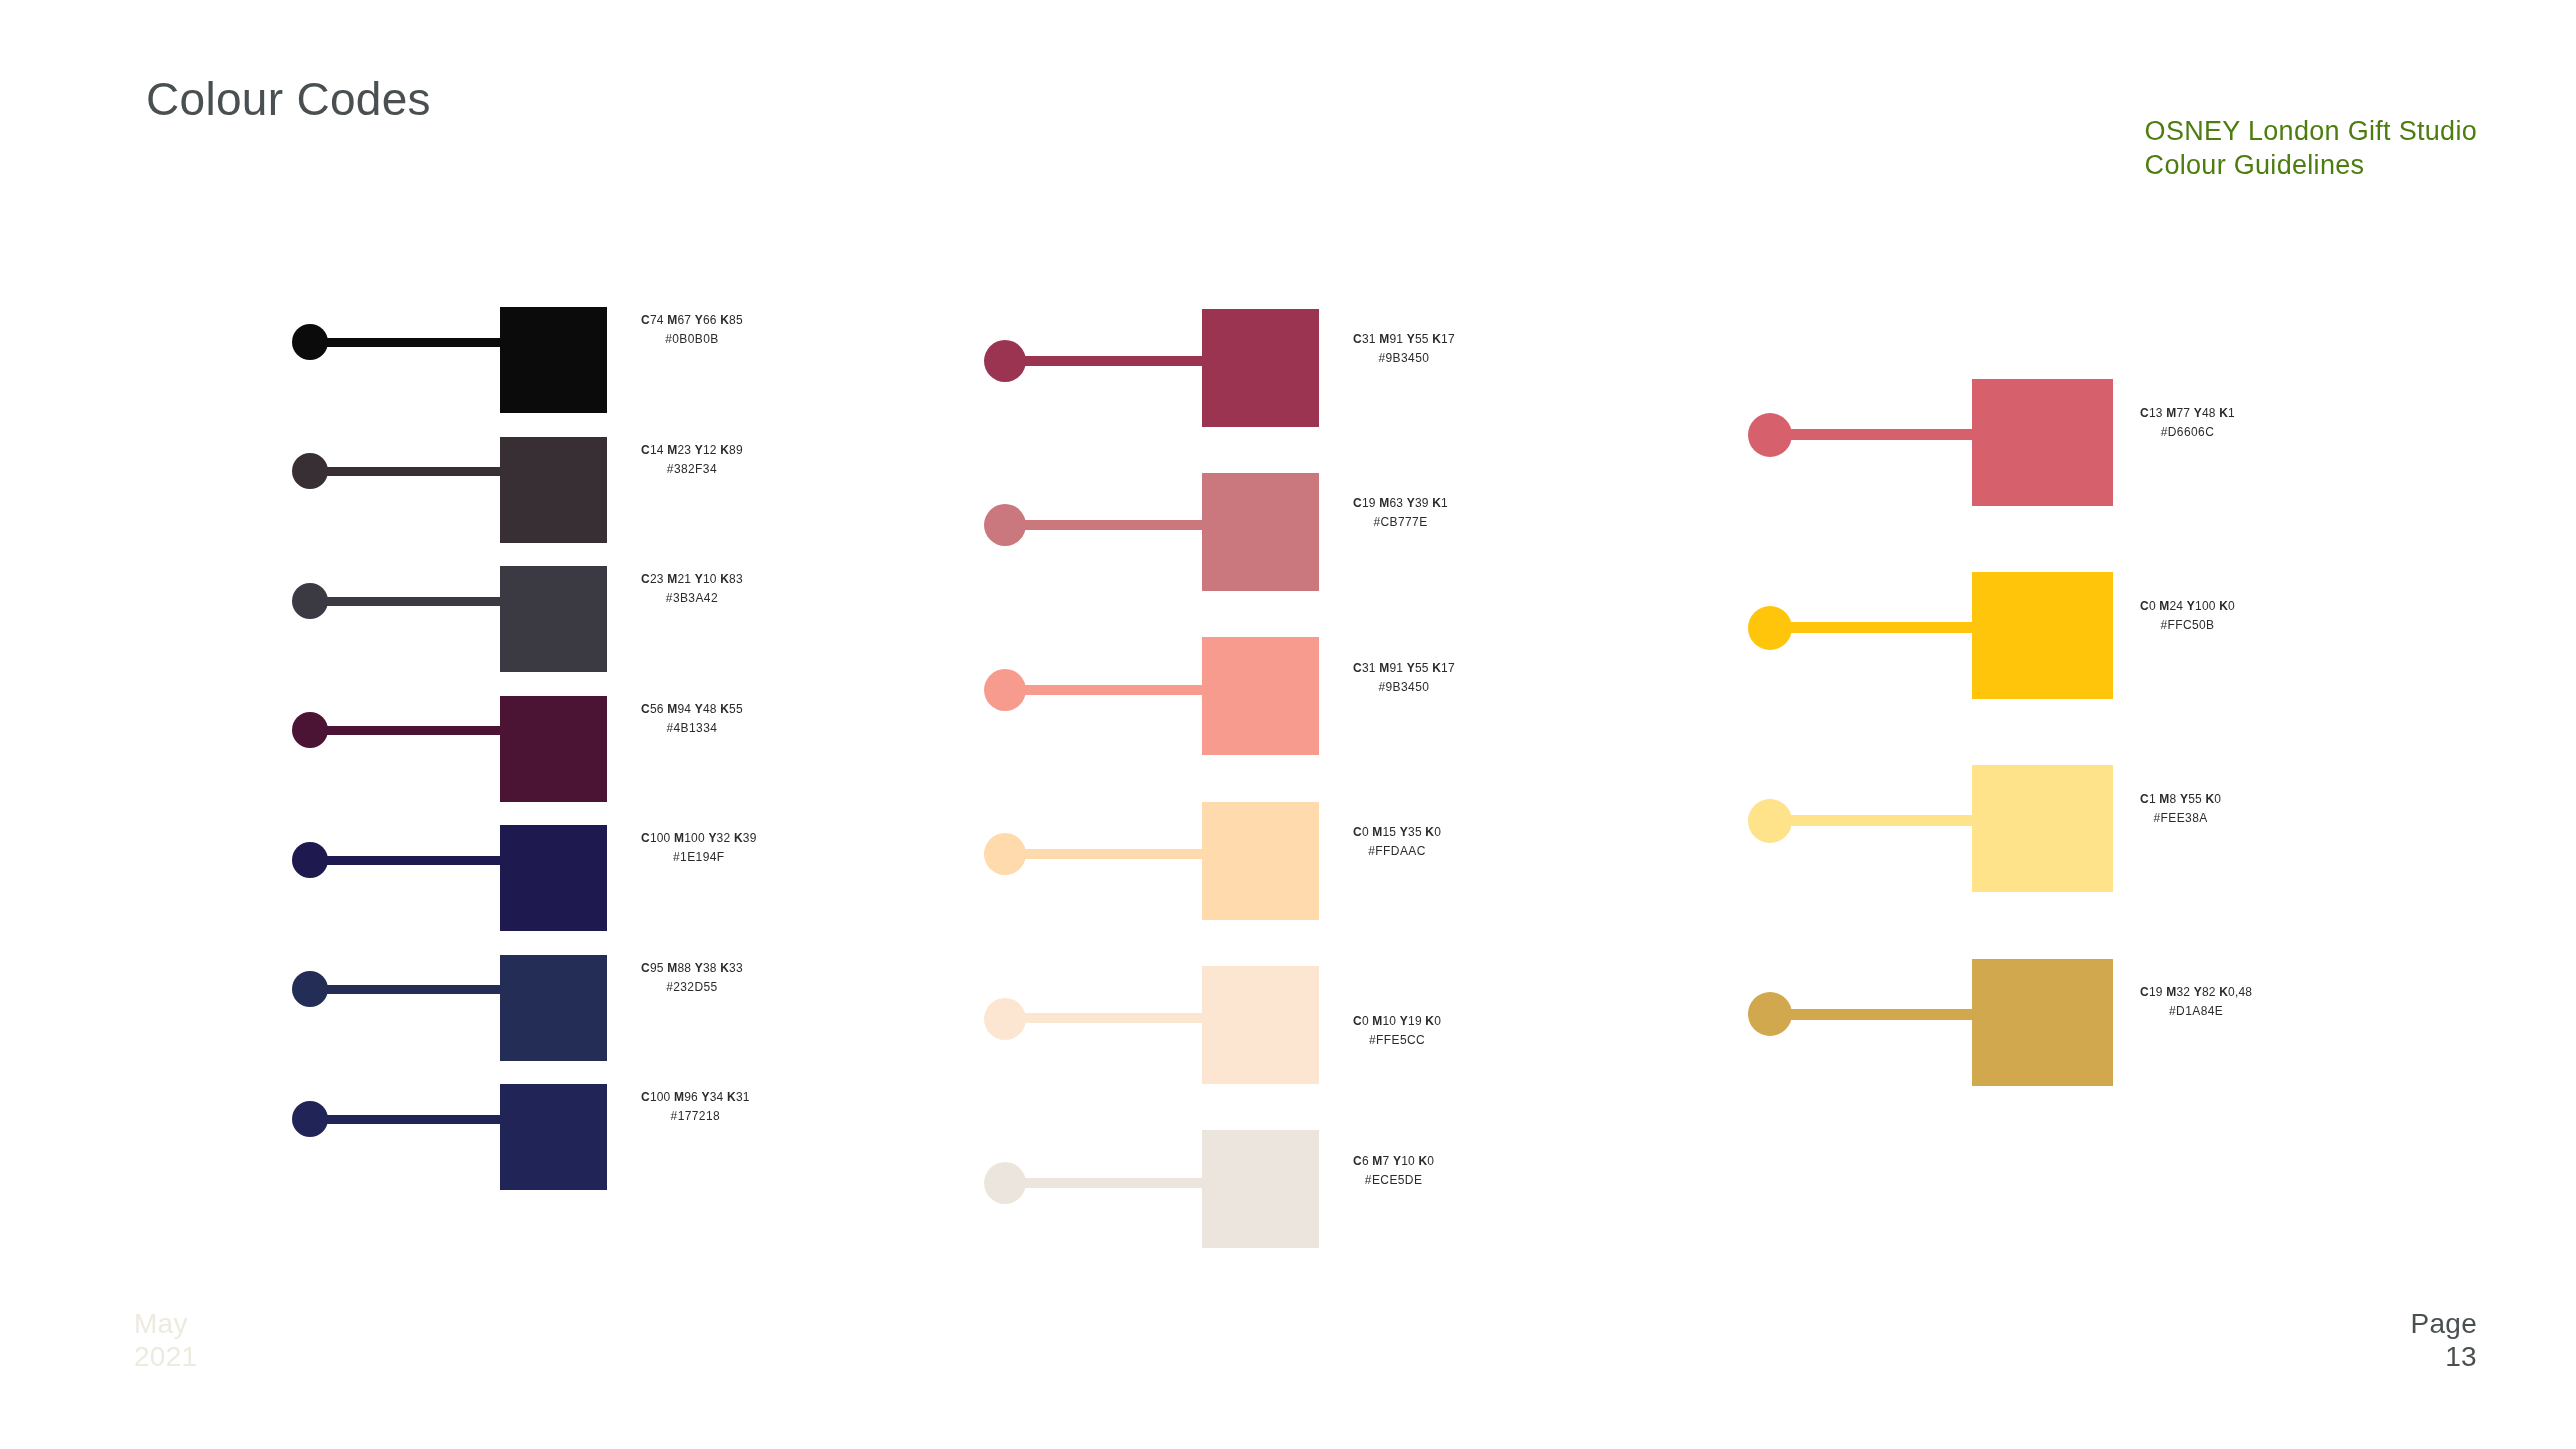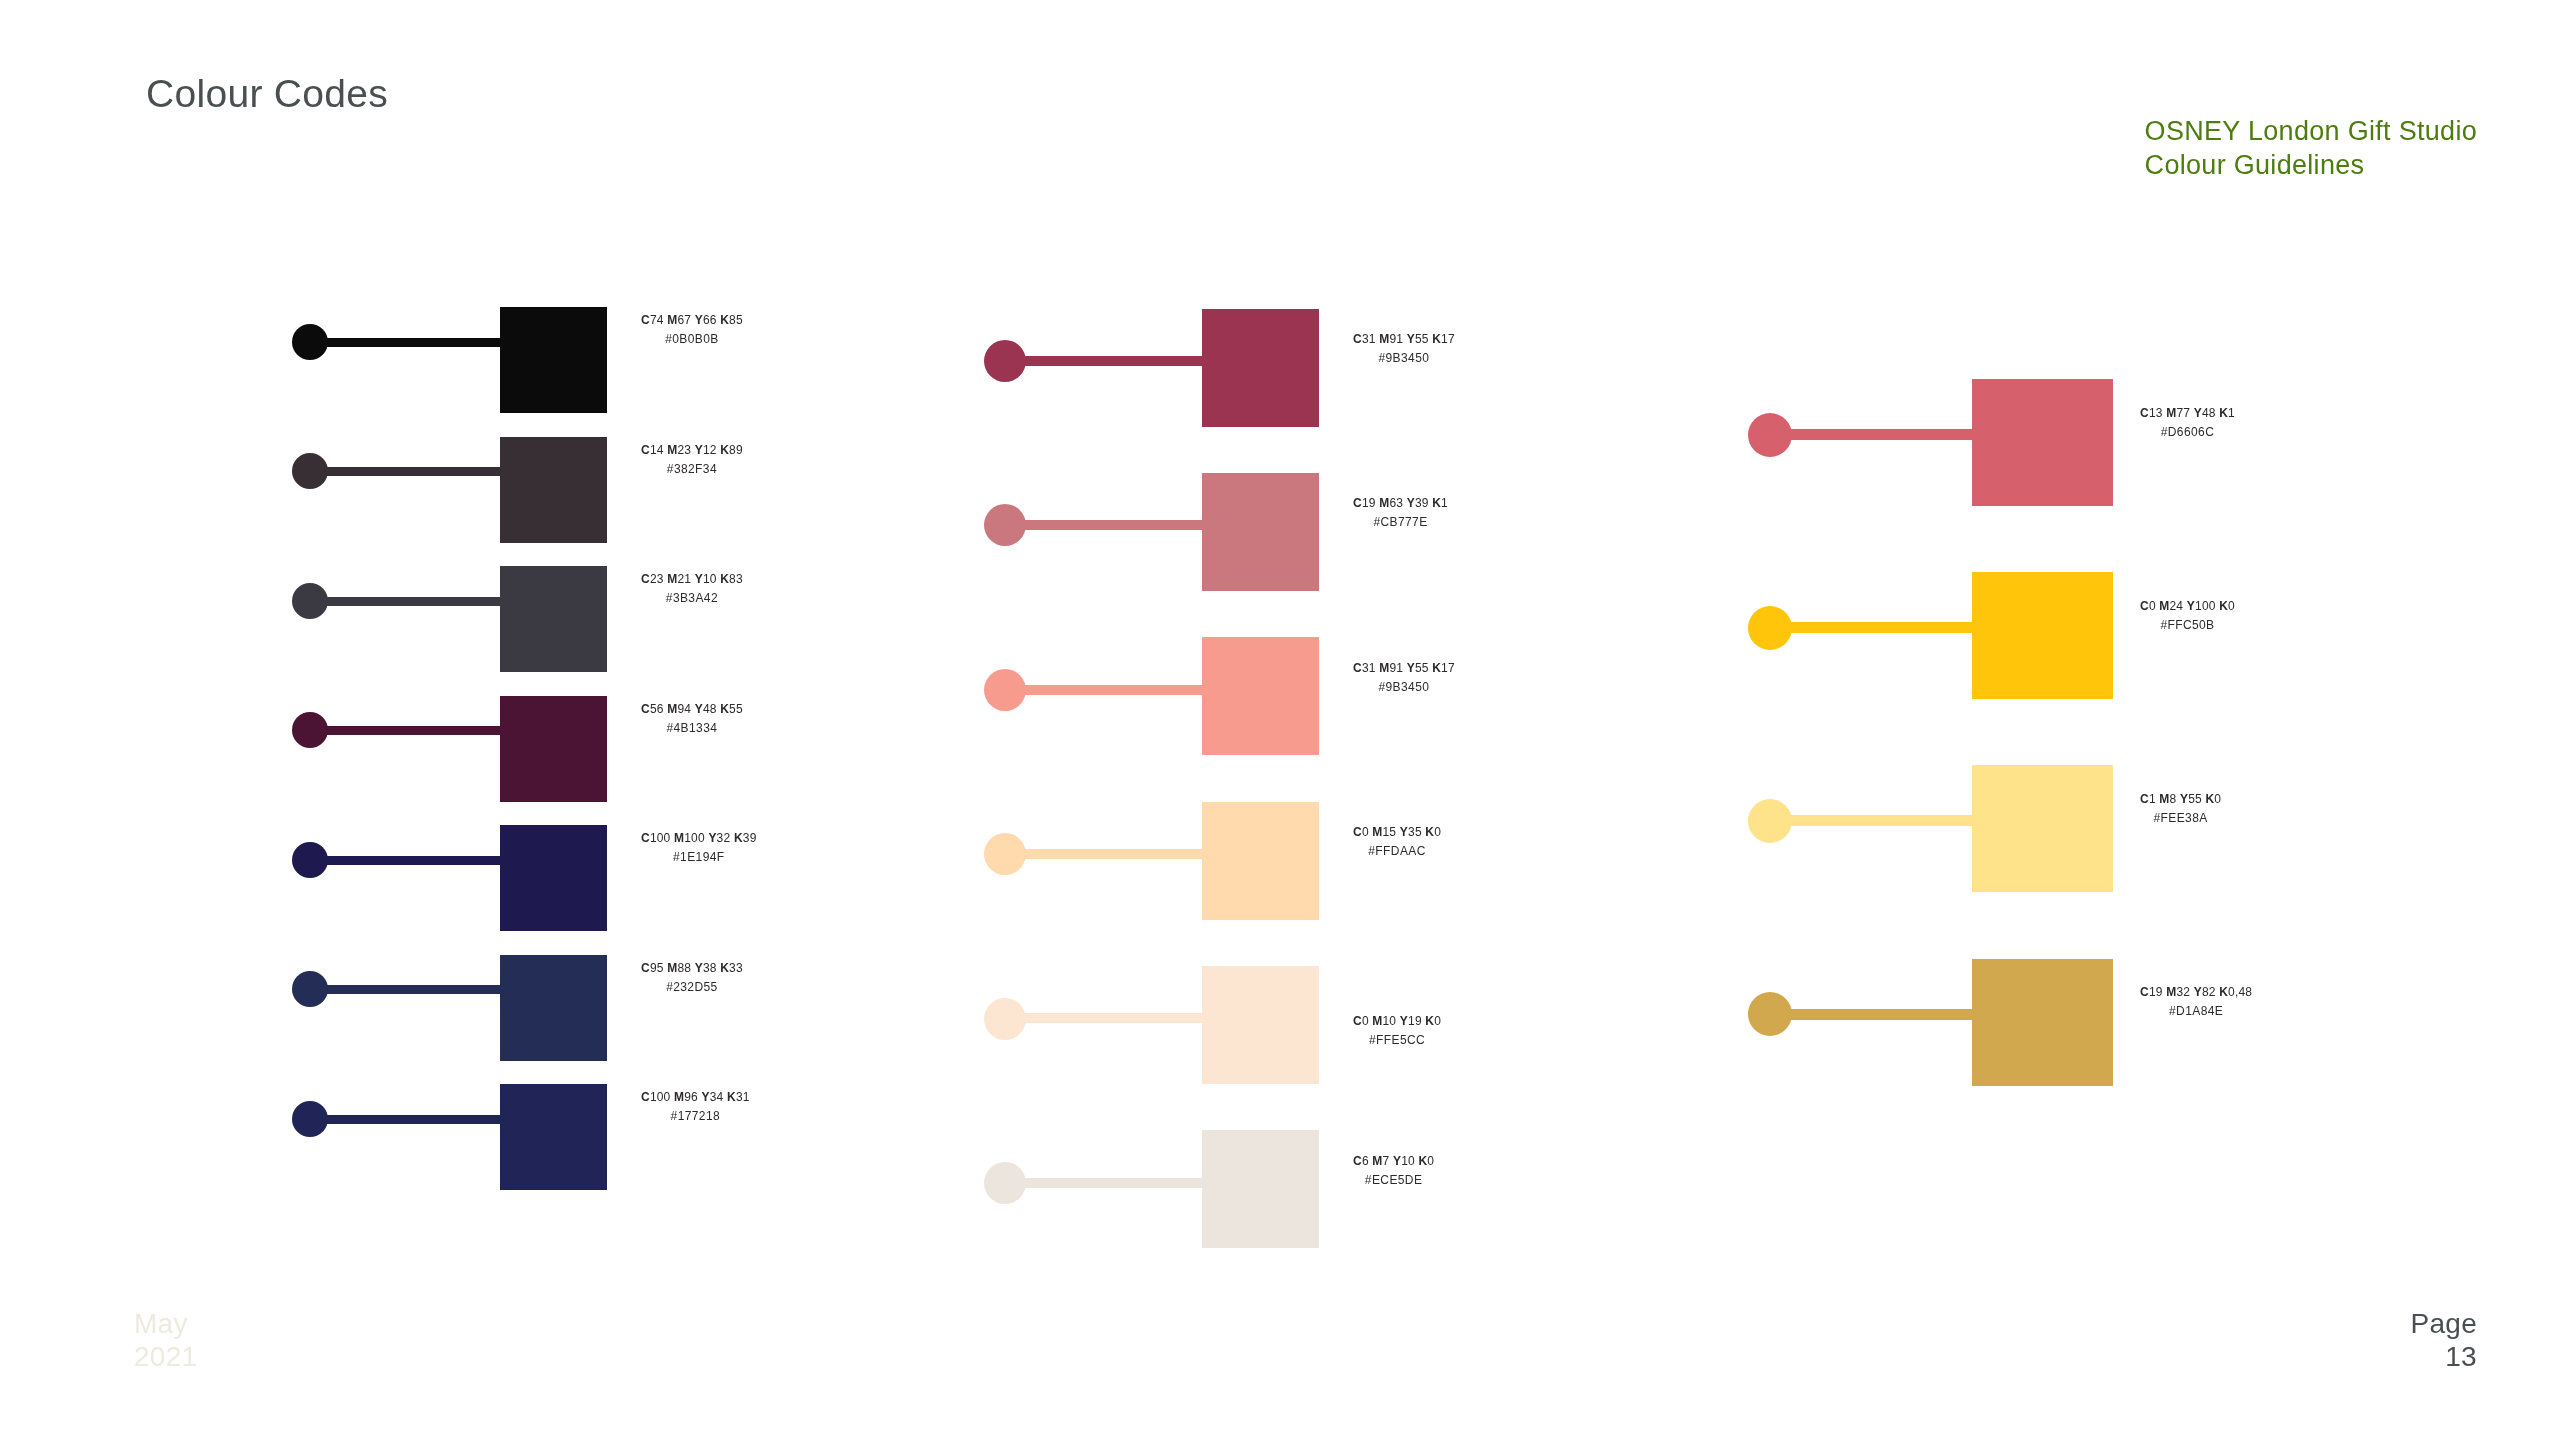"Colour Codes" .page-title { font-size: 39px -> 46px }
